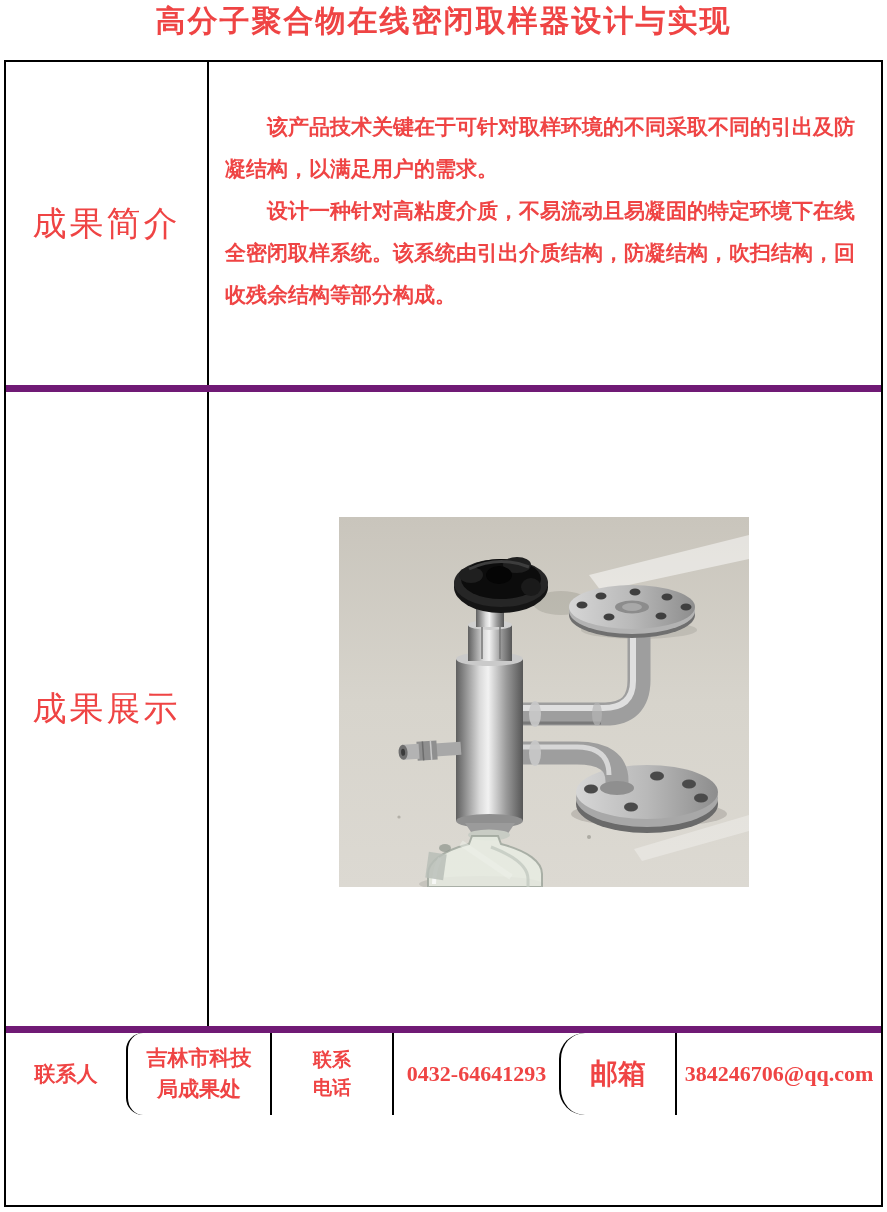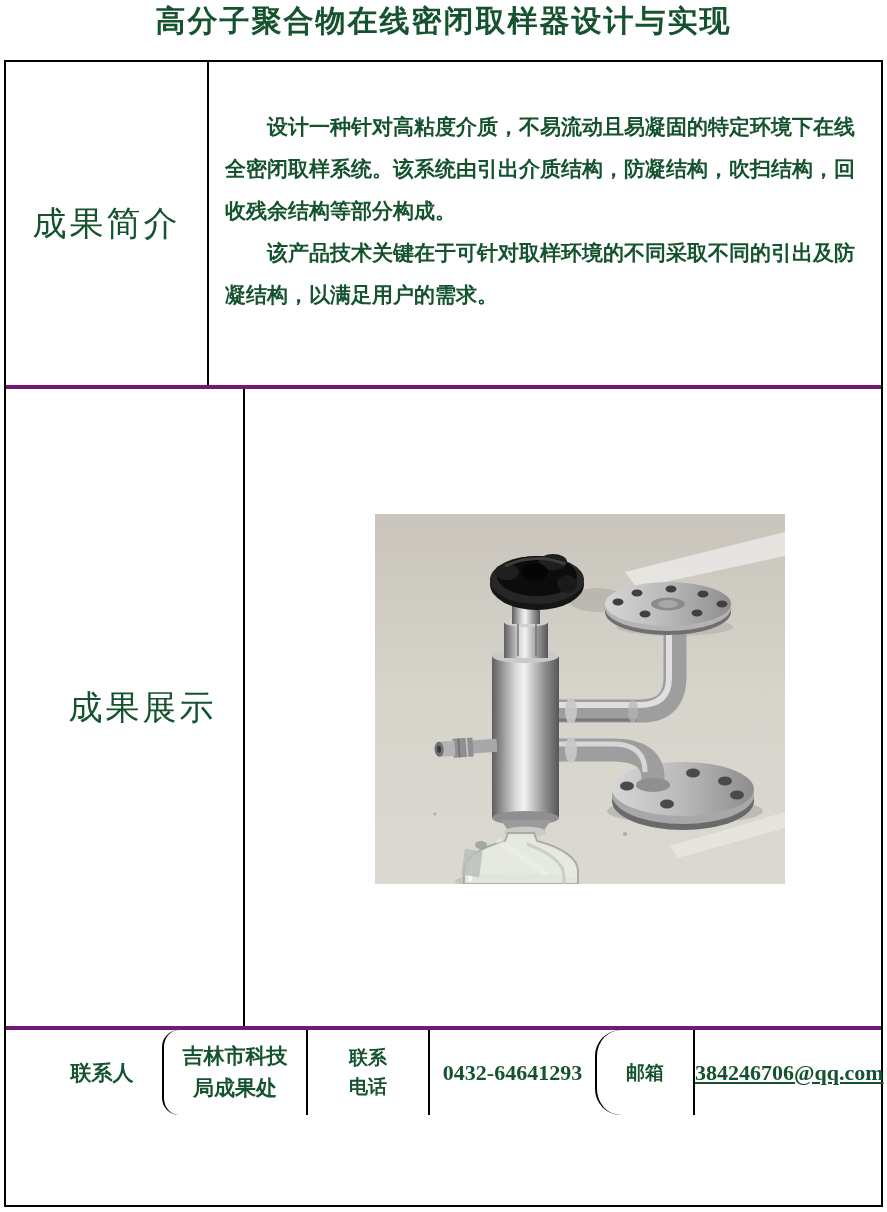"高分子聚合物在线密闭取样器设计与实现" .page { color: #14532d -> #ef4444 }
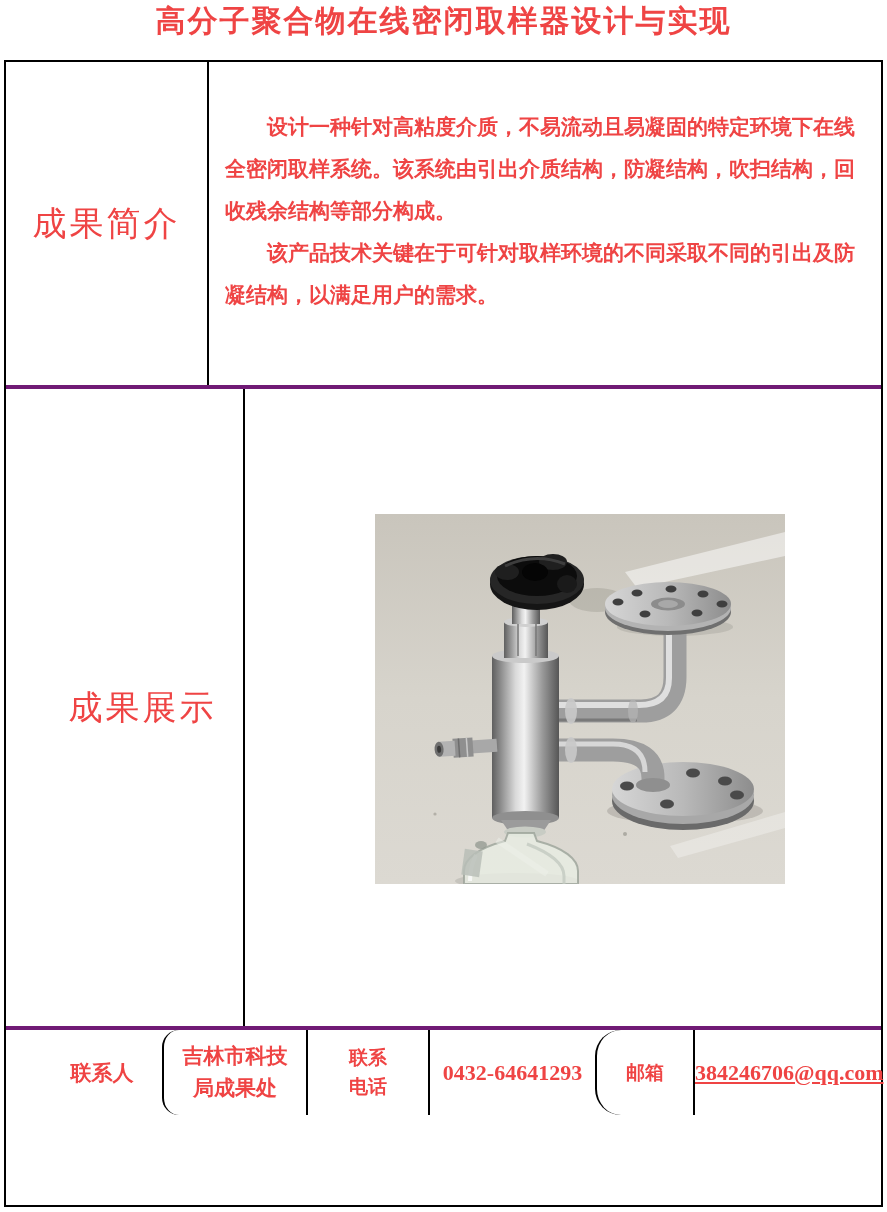"设计一种针对高粘度介质，不易流动且易凝固的特定环境下在线全密闭取样系统。该系统由" p { order: before "该产品技术关键在于可针对取样环境的不同采取不同的引出及防凝结构，以满足用户的需求" -> after "该产品技术关键在于可针对取样环境的不同采取不同的引出及防凝结构，以满足用户的需求" }
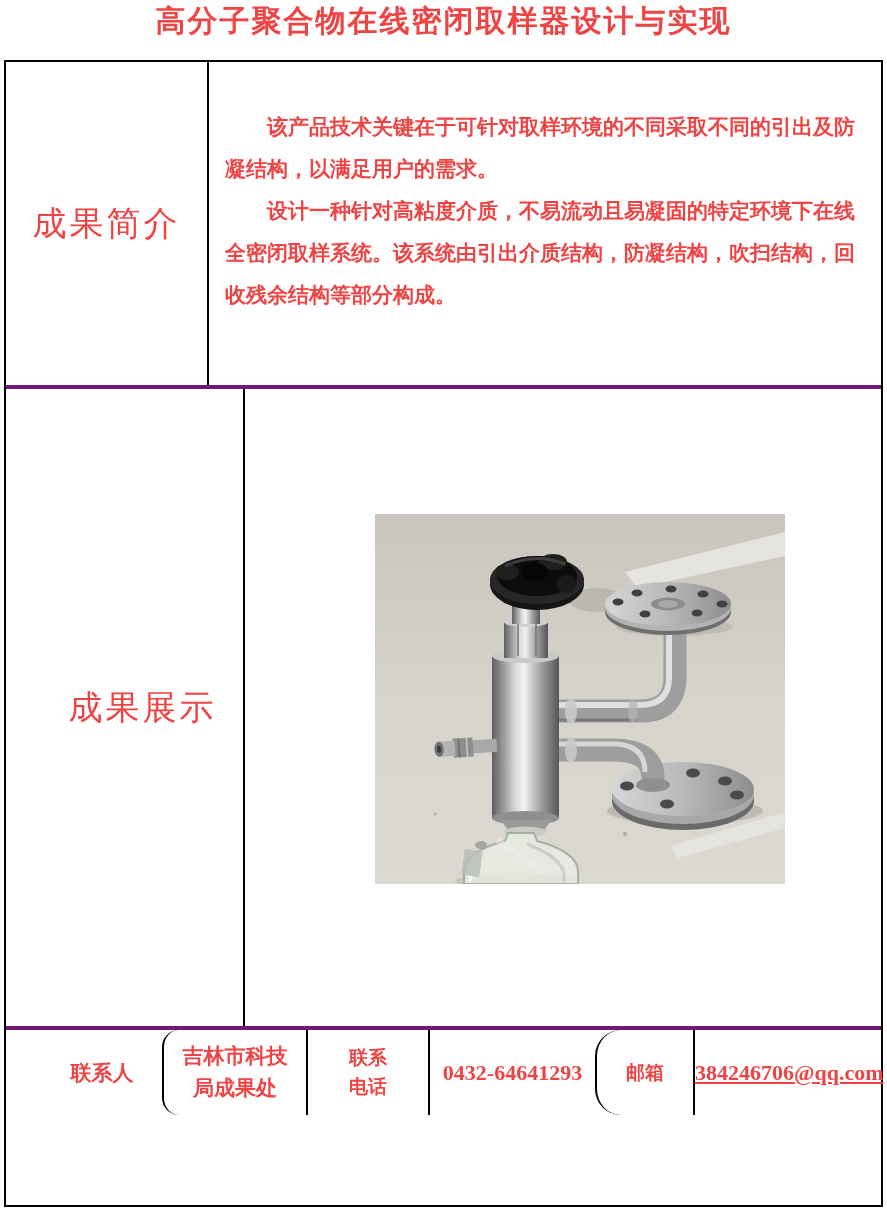"成果展示" .row + .row { border-top: 4px solid #701a75 -> 7px solid #701a75; padding-left: 36px -> none }
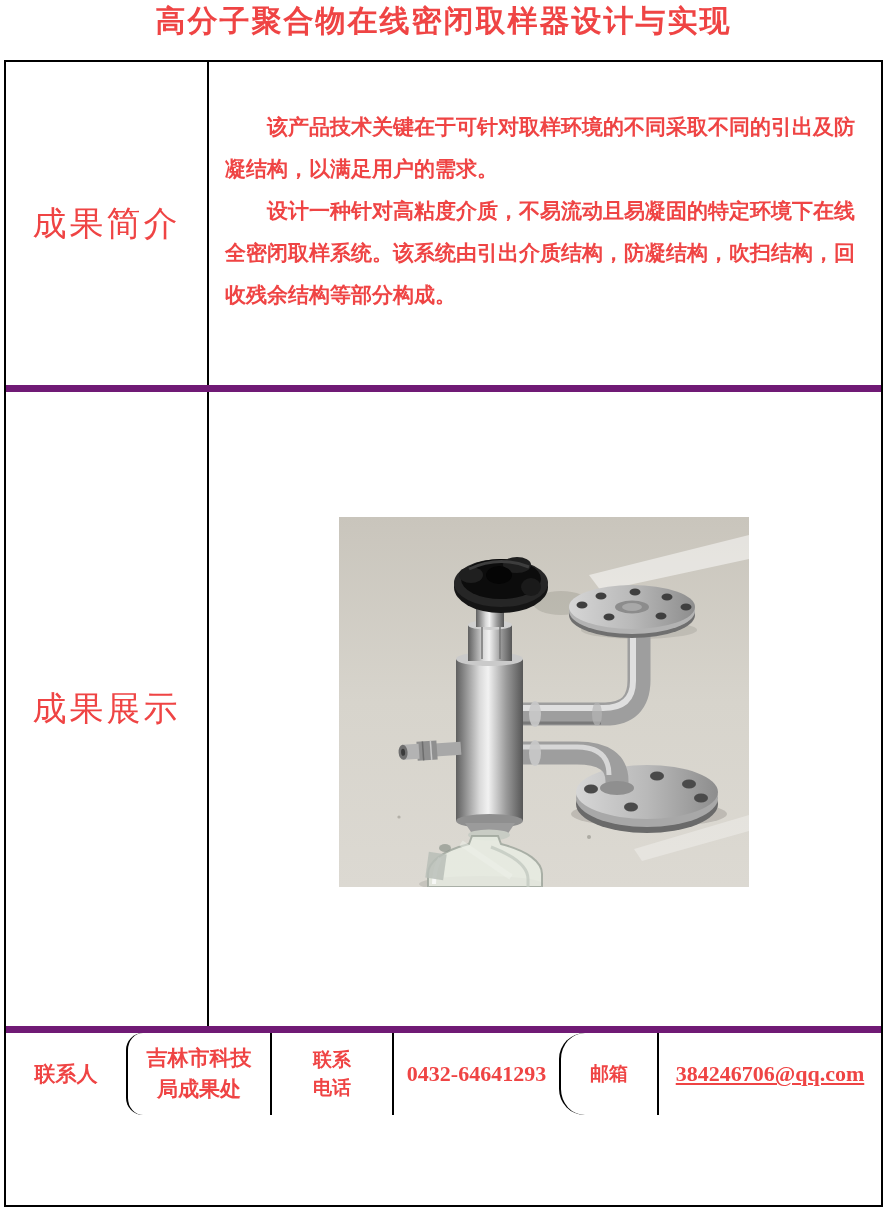"邮箱" .c5 { font-size: 19px -> 28px; width: 98px -> 116px }
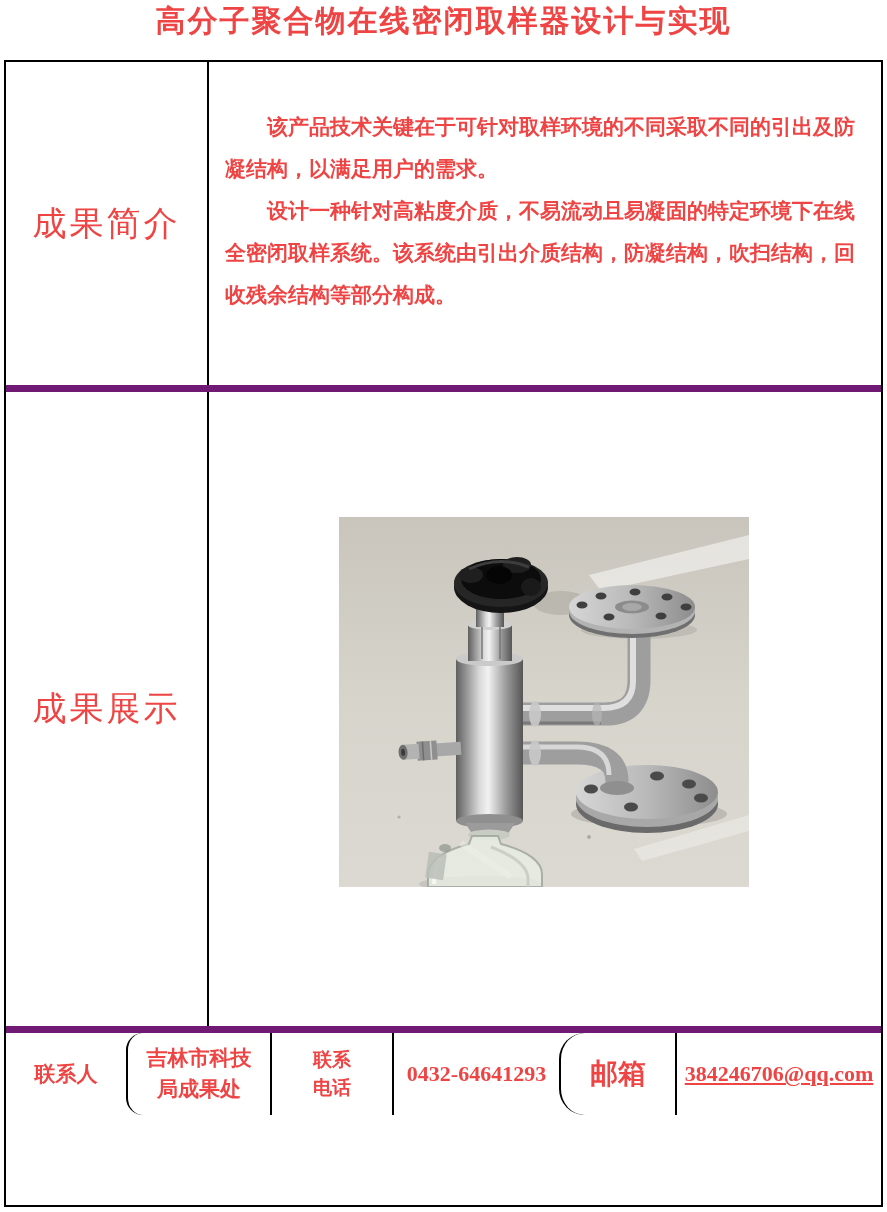"384246706@qq.com" .c6 { text-decoration: underline -> none }
